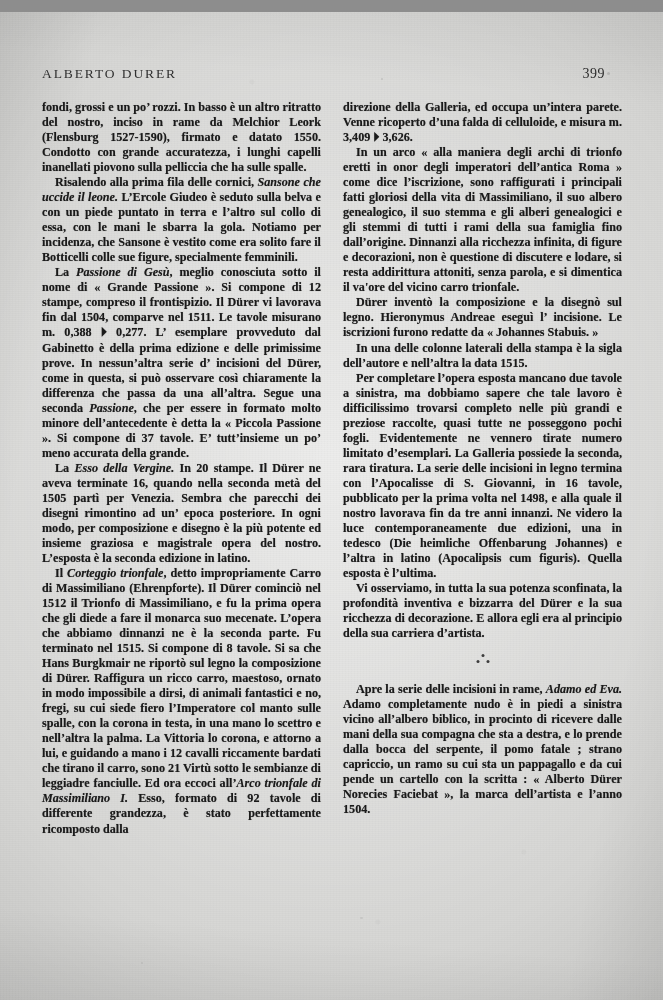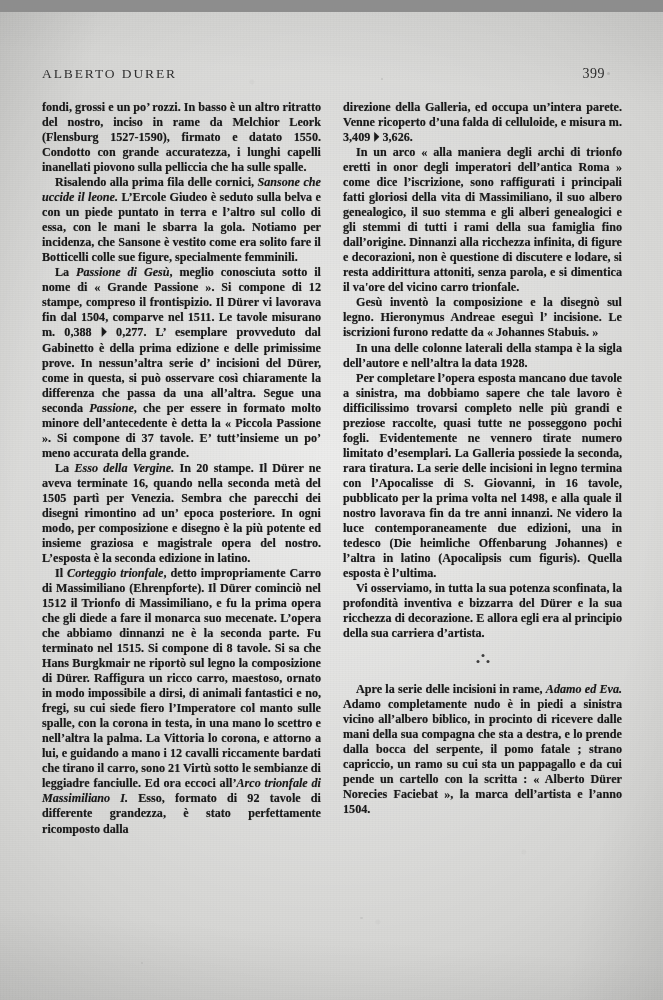"Gesù inventò la composizione e" p.indent { text: Gesù -> Dürer }
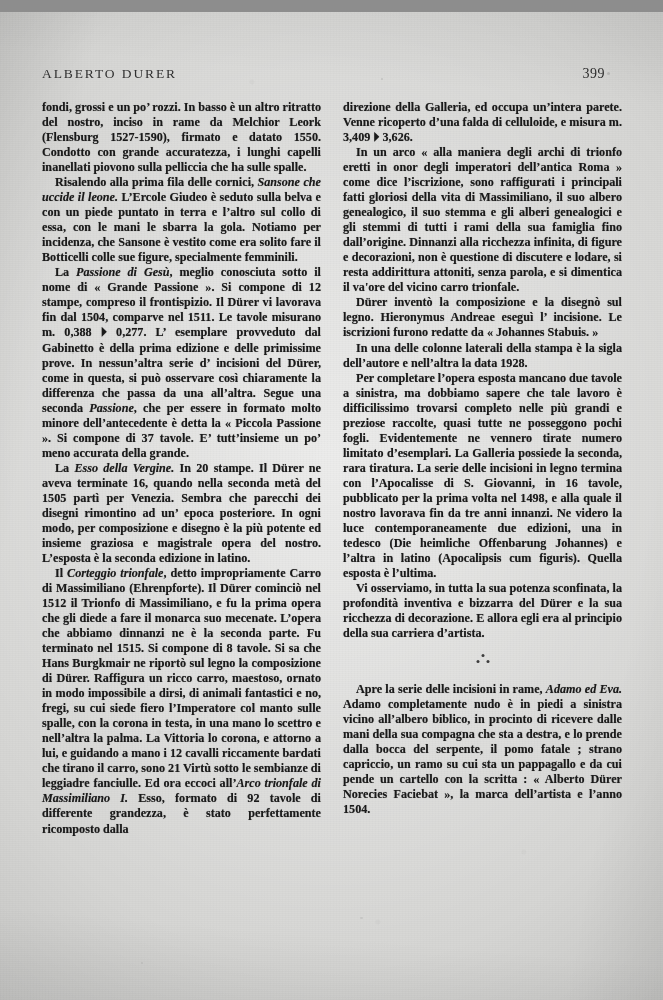"In una delle colonne laterali" p.indent { text: 1928 -> 1515 }
